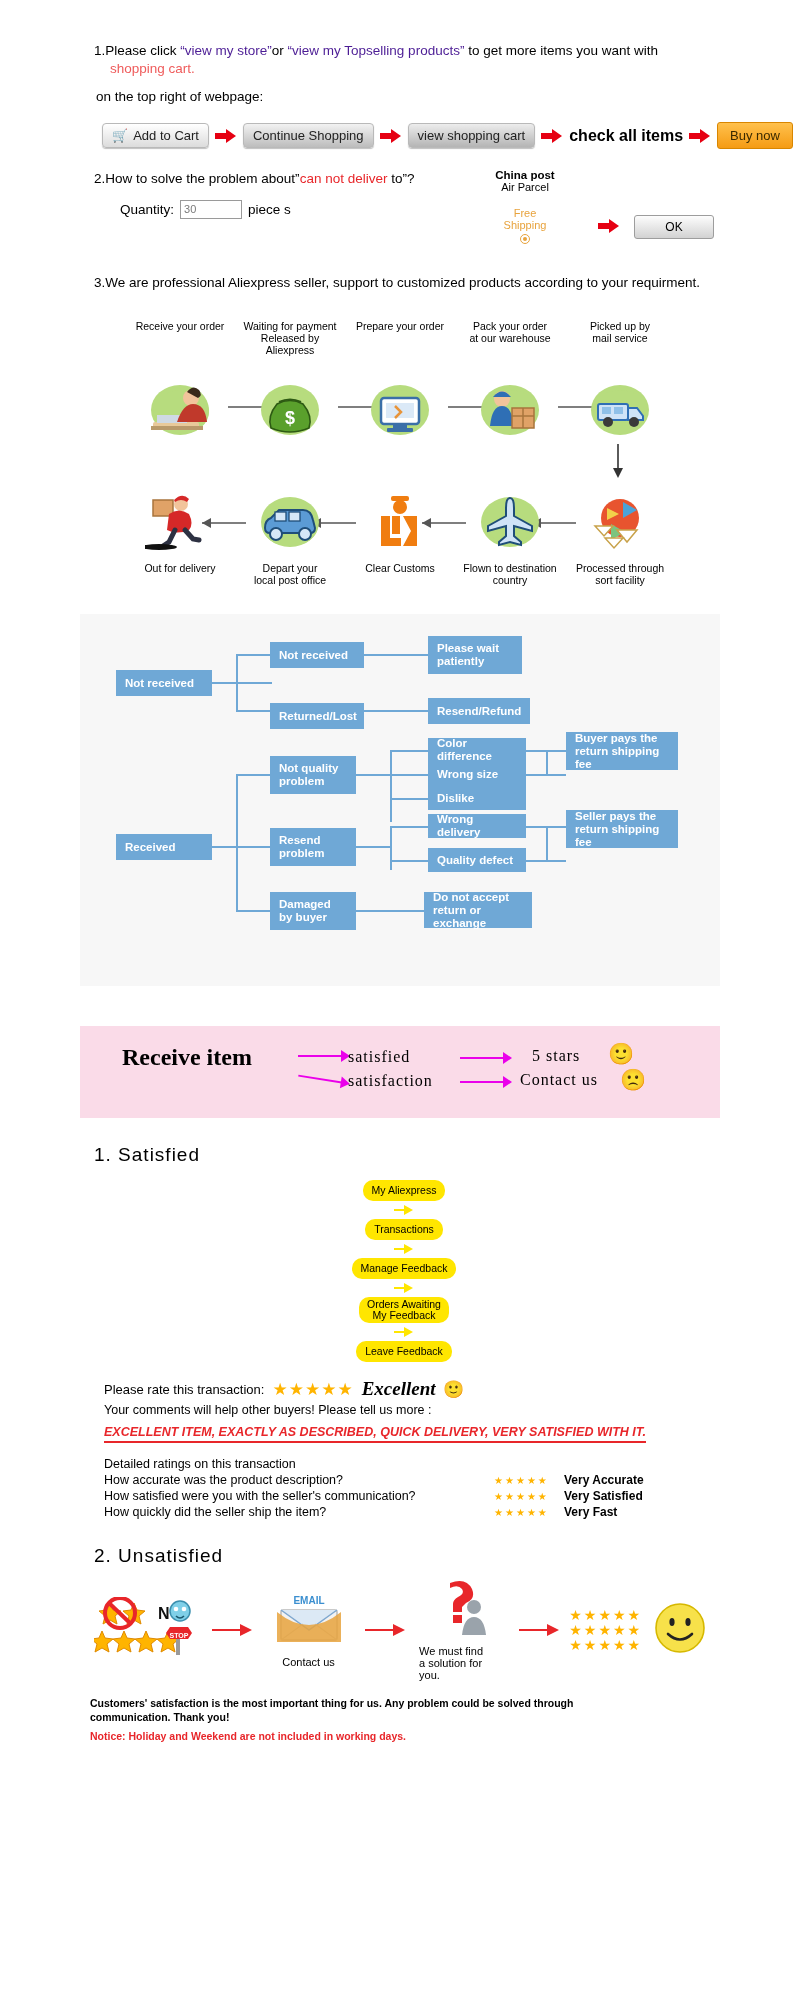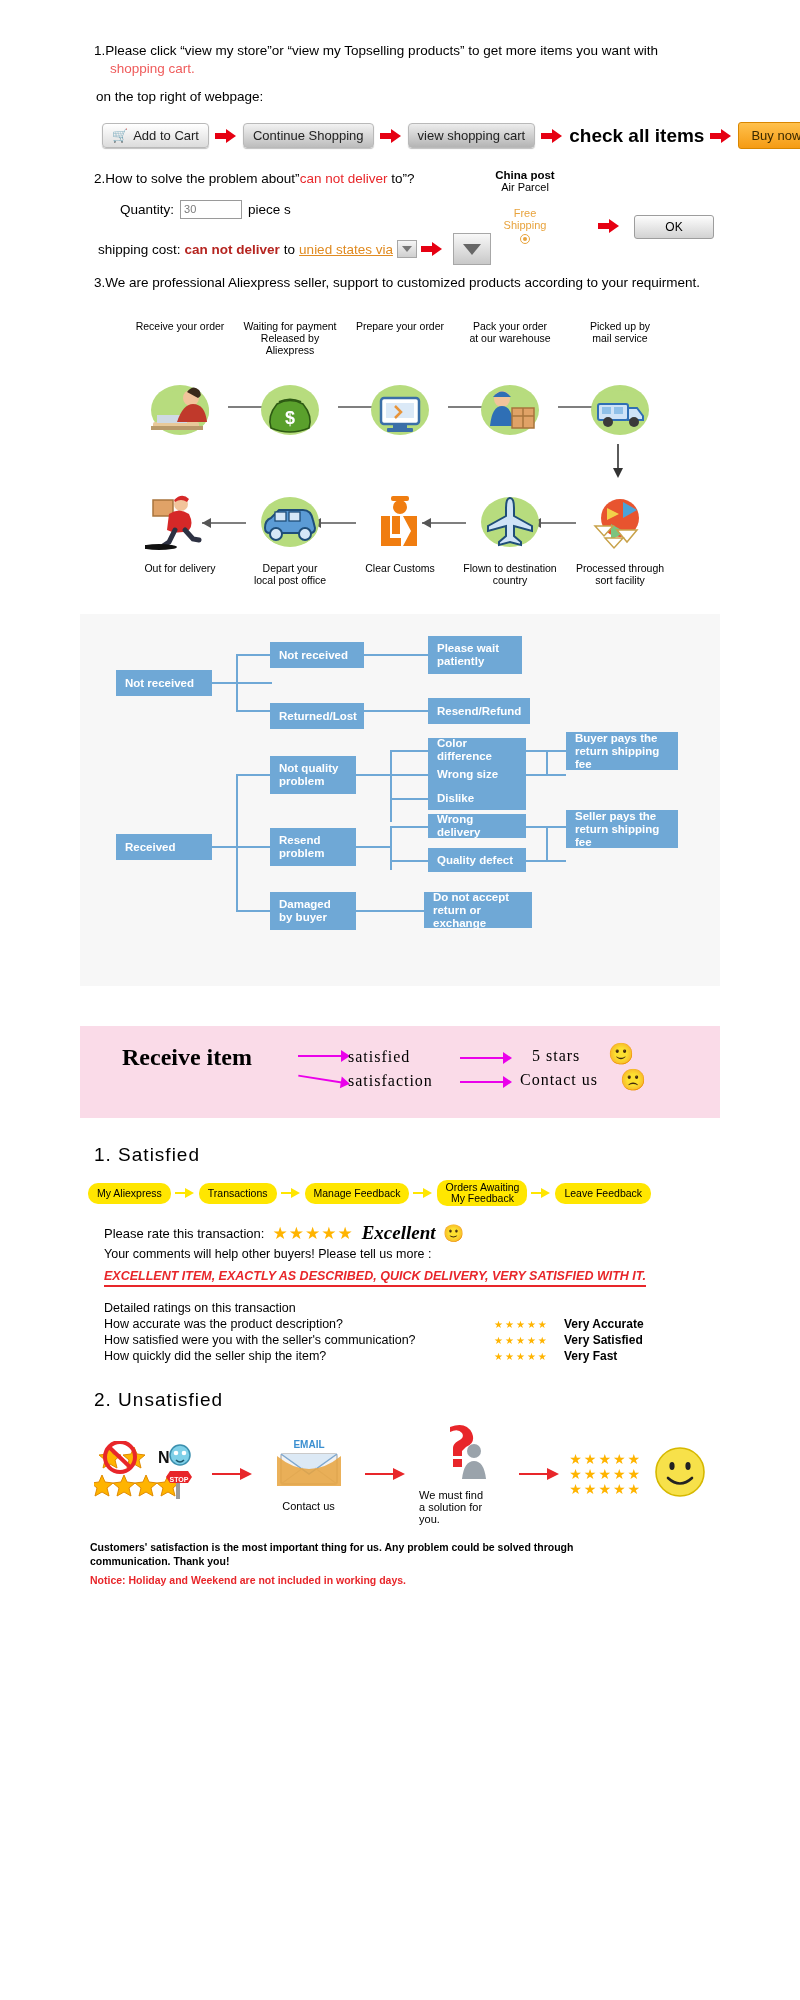"“view my store”" .red { color: #000000 -> #4c1d95 }
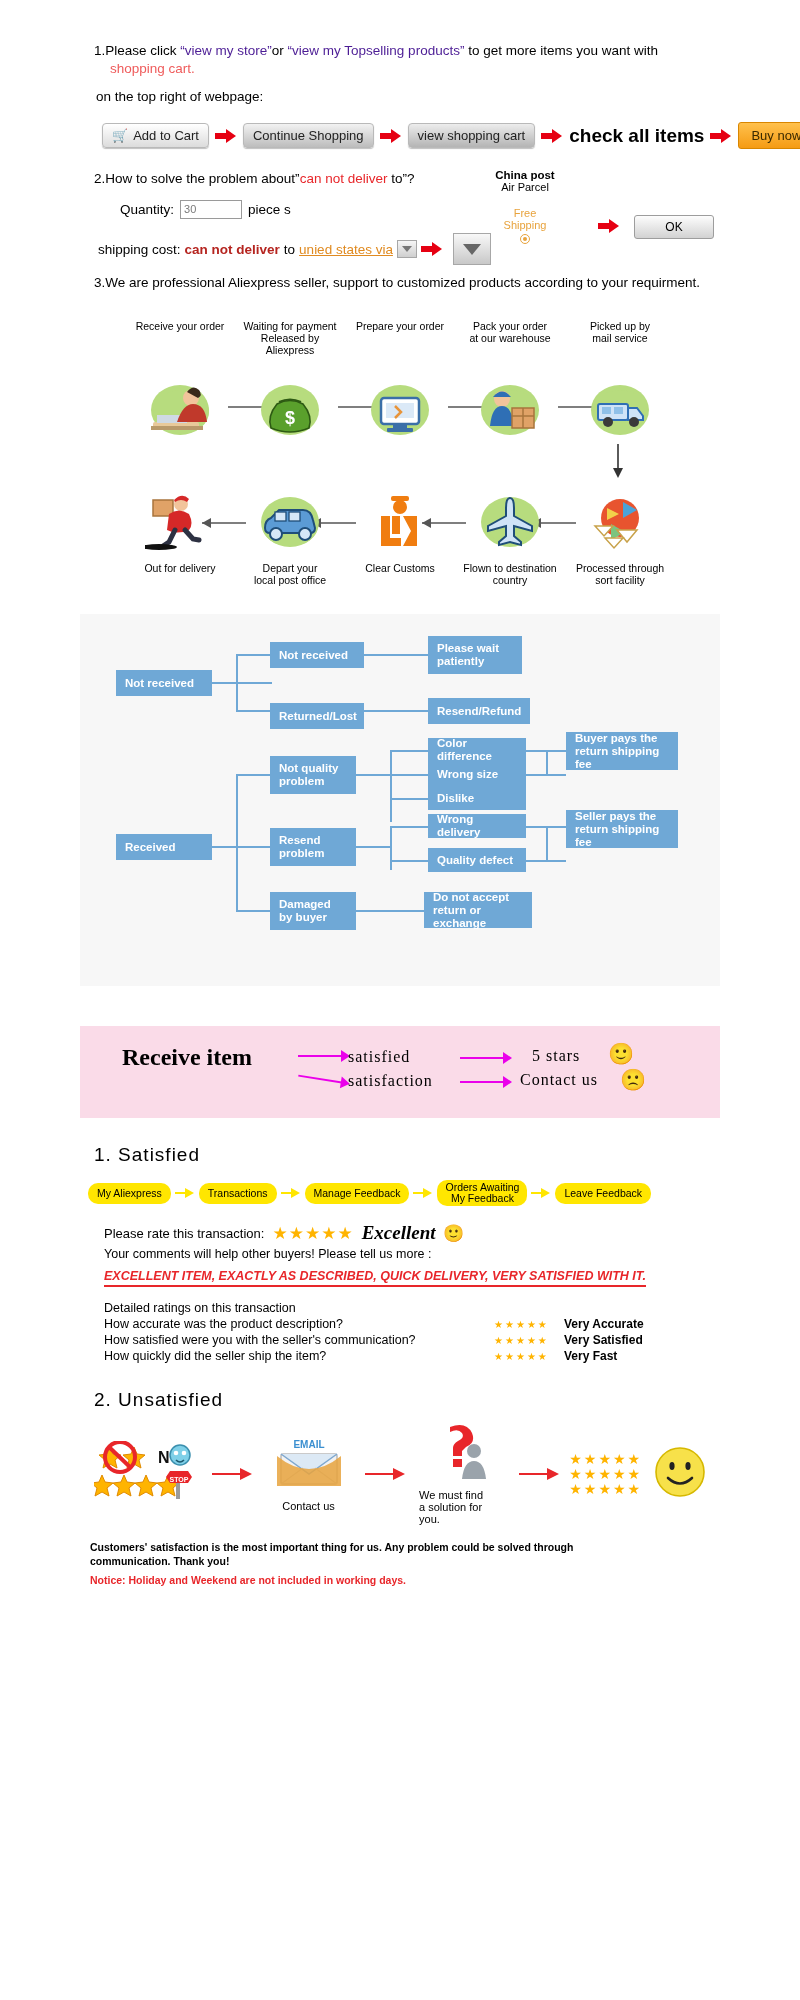"check all items" .plainlbl { font-size: 19px -> 16px }
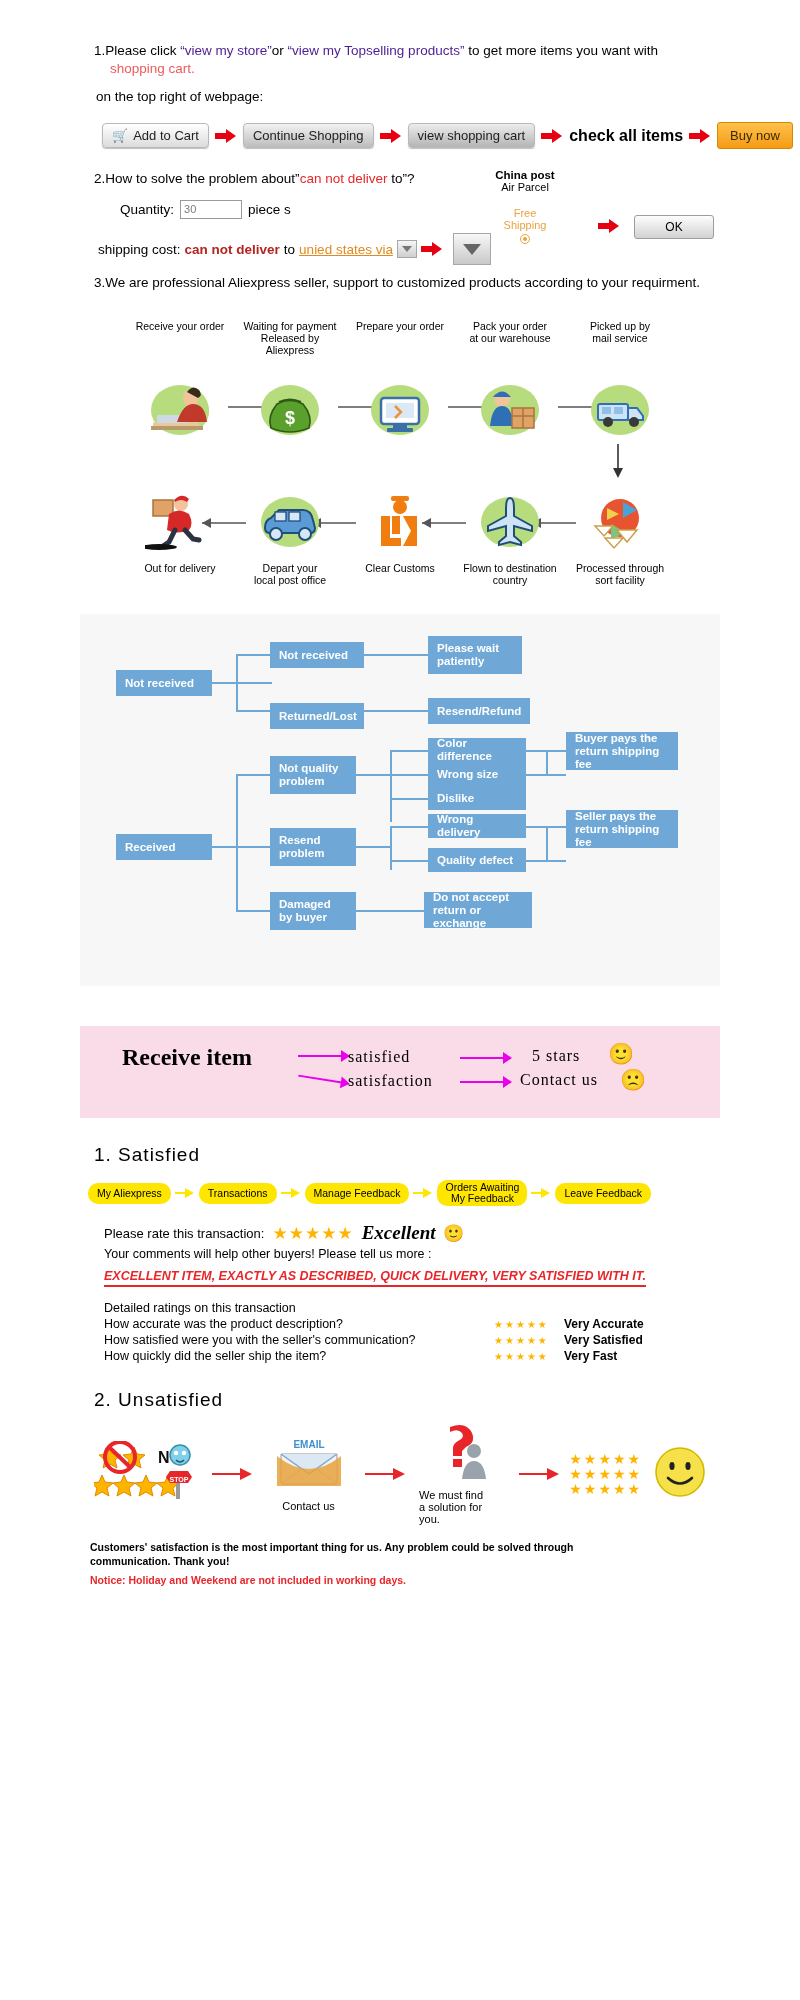"shipping cost:" div.shipline { html: <div> <span>shipping cost:</span> <span>can not deliver</span> <span> to </span> <span>unied states via</span> <span> <span></span> </span> <span></span> <span> <span></span> </span> </div> -> none }
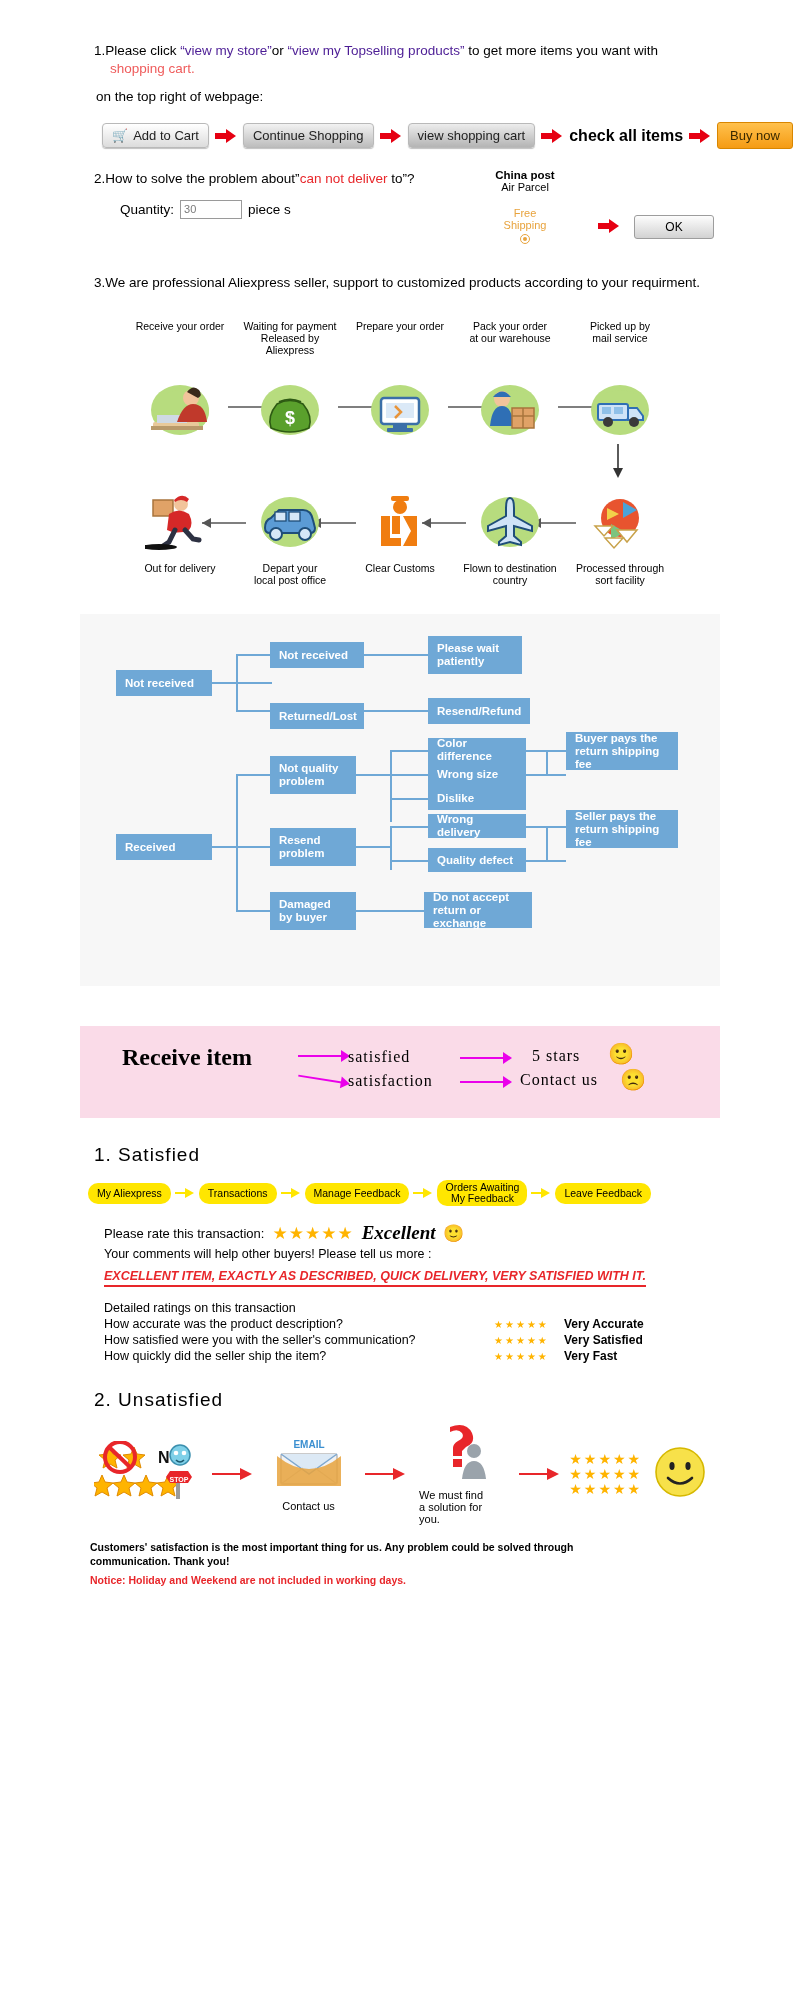"My Aliexpress" .chainrow { flex-direction: none -> column }
